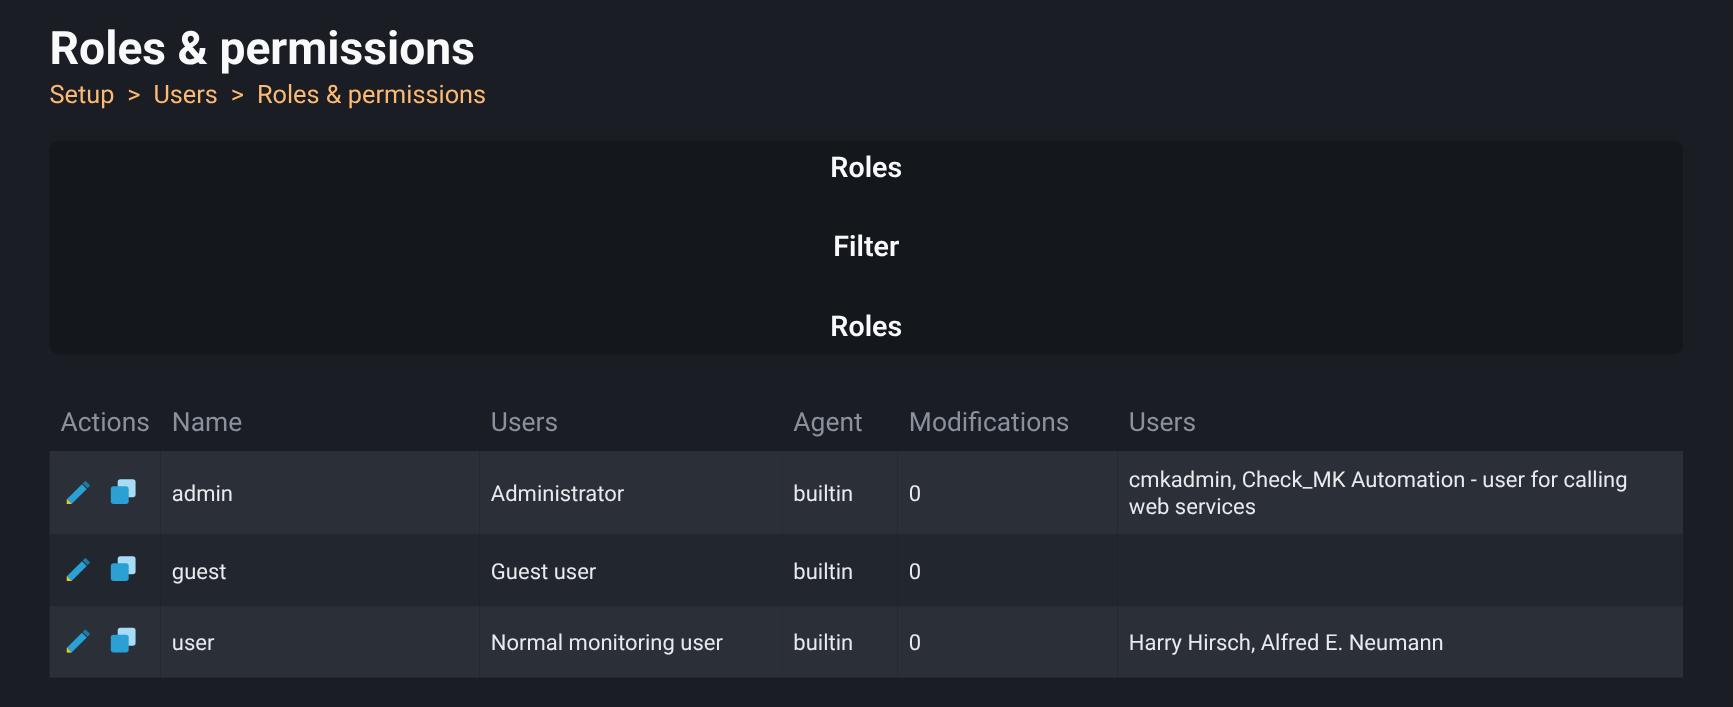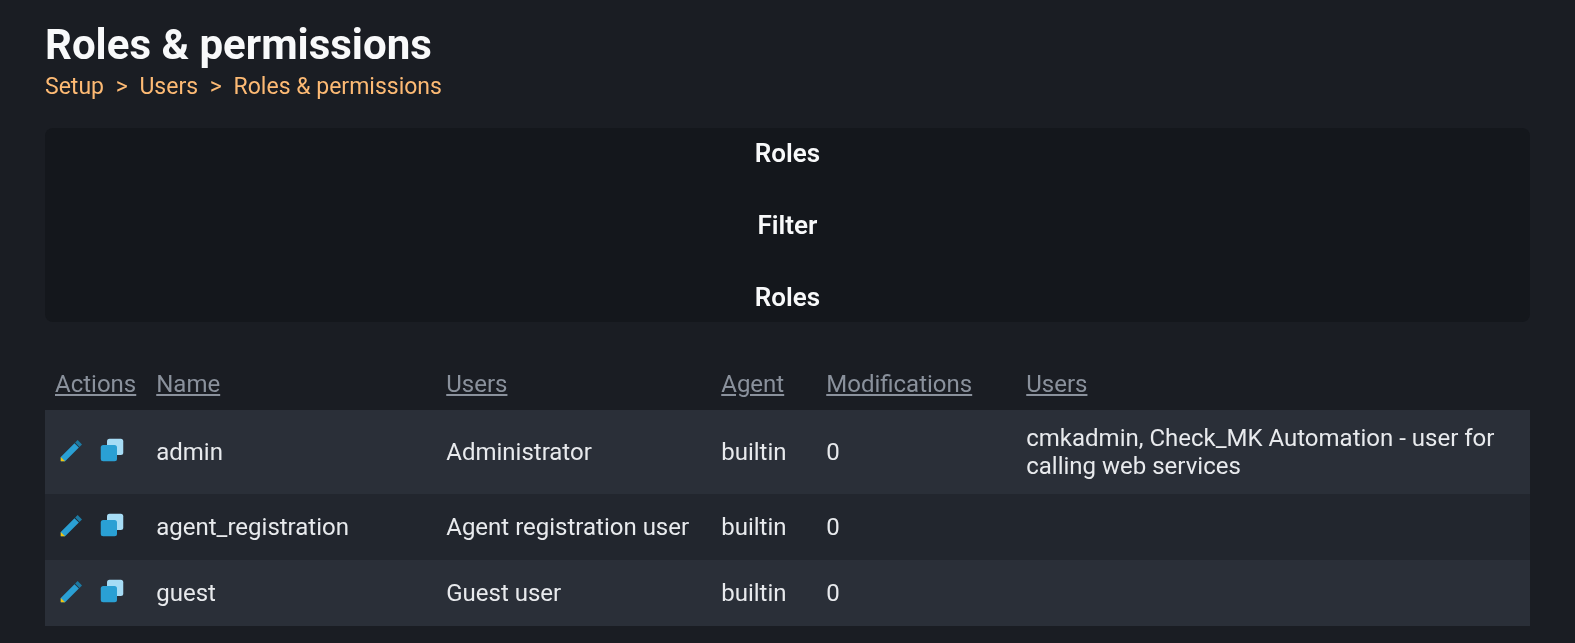"Actions" th { text-decoration: underline -> none }
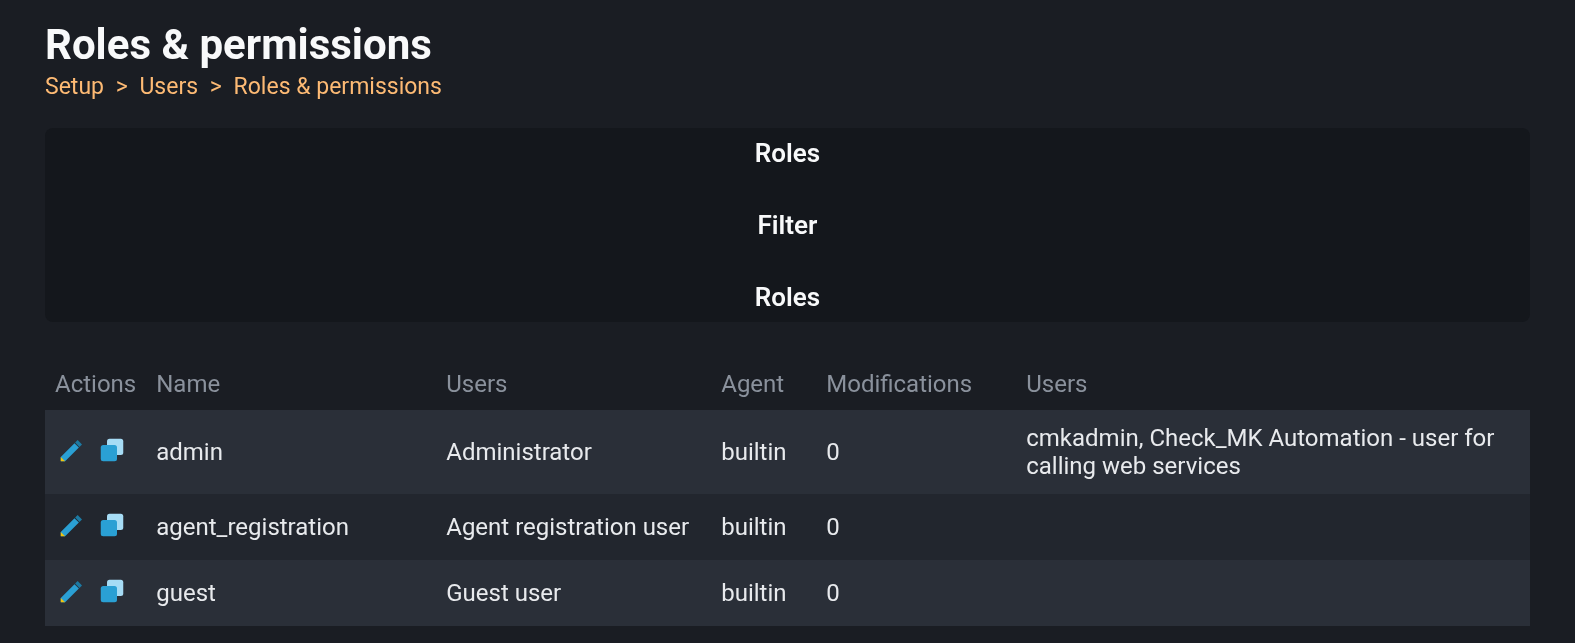"admin" td { font-size: 24px -> 20px }
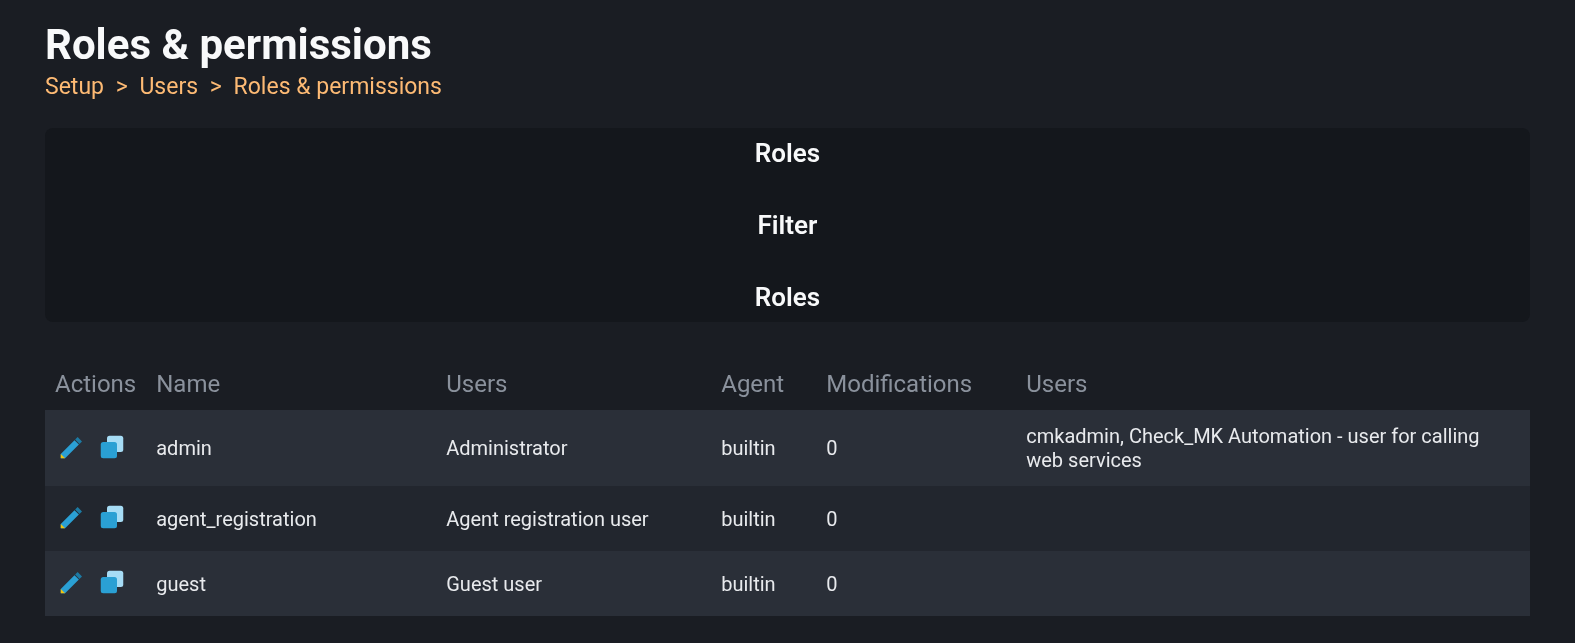"agent_registration" tr { html: <tr> <td><span> <svg> <path></path> <path></path> <path></path> </svg> </span><span> <svg> <rect></rect> <rect></rect> </svg> </span></td> <td>agent_registration</td> <td>Agent registration user</td> <td>builtin</td> <td>0</td> <td></td> </tr> -> none }
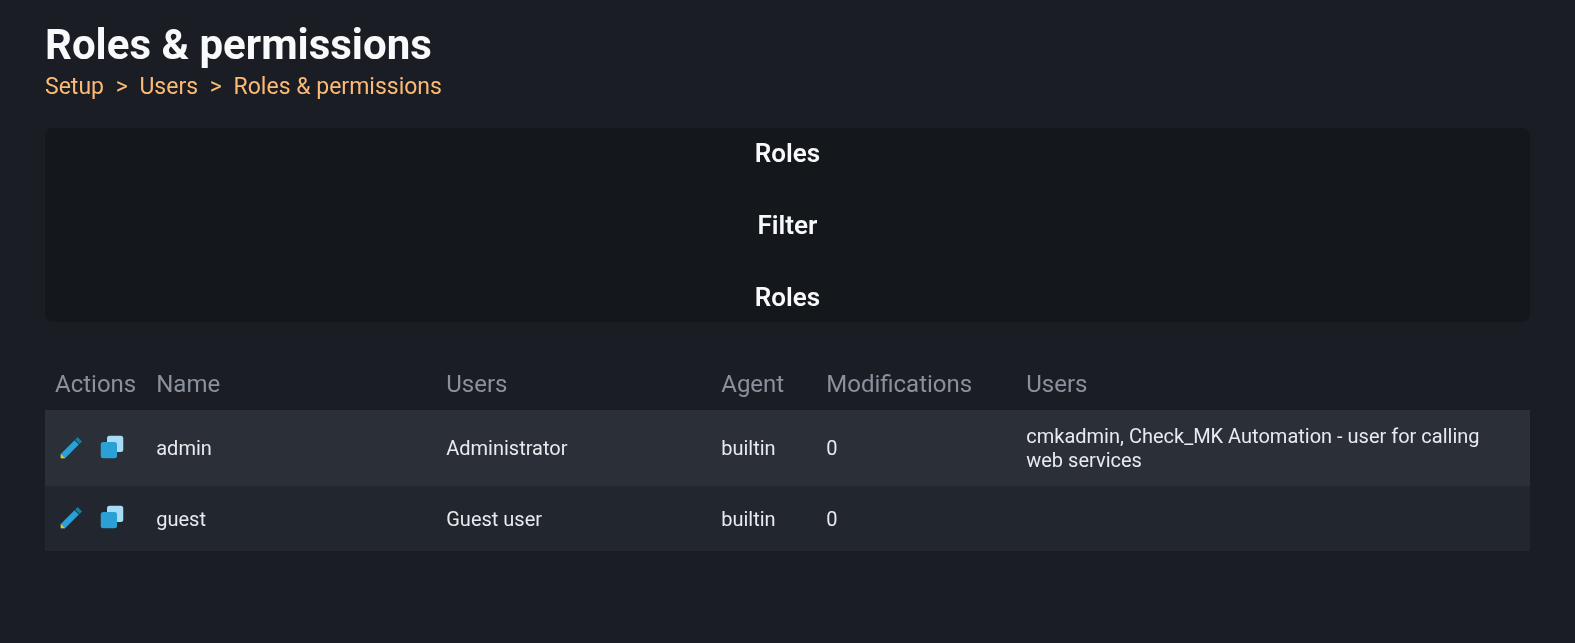"user" tr { html: none -> <tr> <td><span> <svg> <path></path> <path></path> <path></path> </svg> </span><span> <svg> <rect></rect> <rect></rect> </svg> </span></td> <td>user</td> <td>Normal monitoring user</td> <td>builtin</td> <td>0</td> <td>Harry Hirsch, Alfred E. Neumann</td> </tr> }
